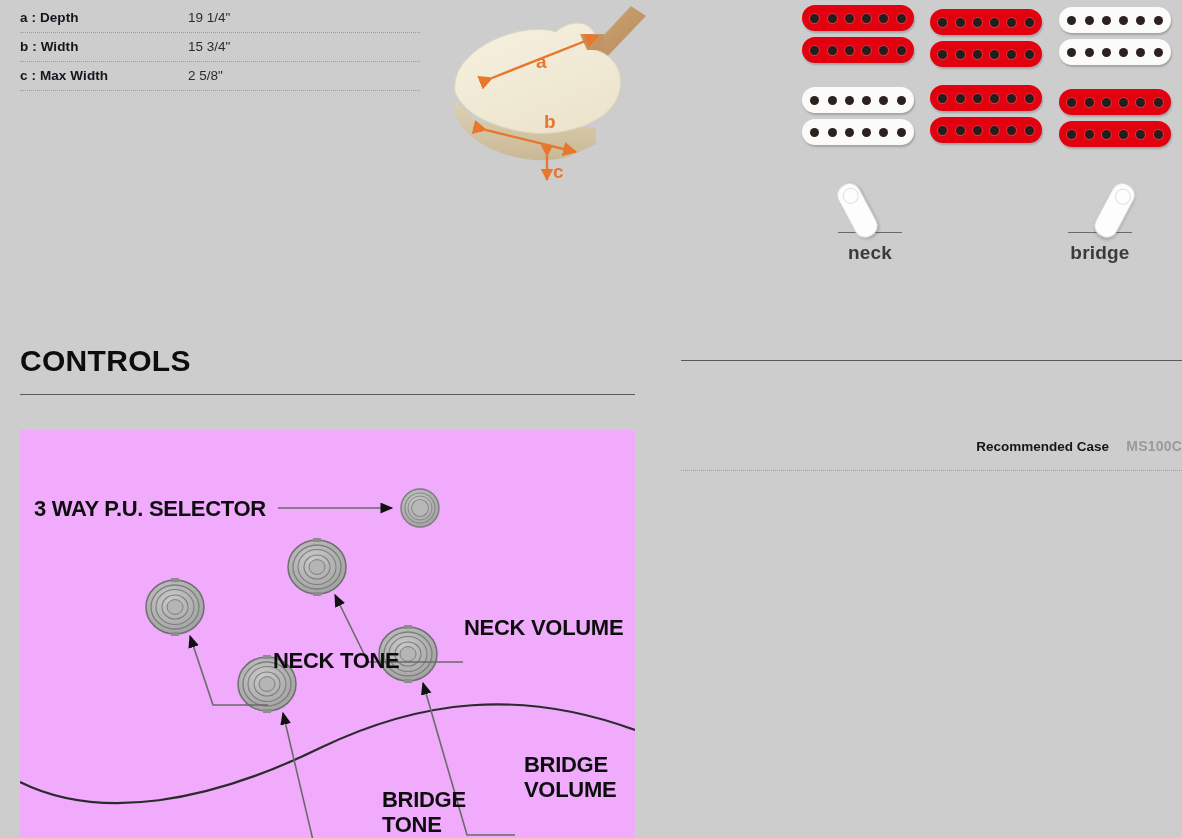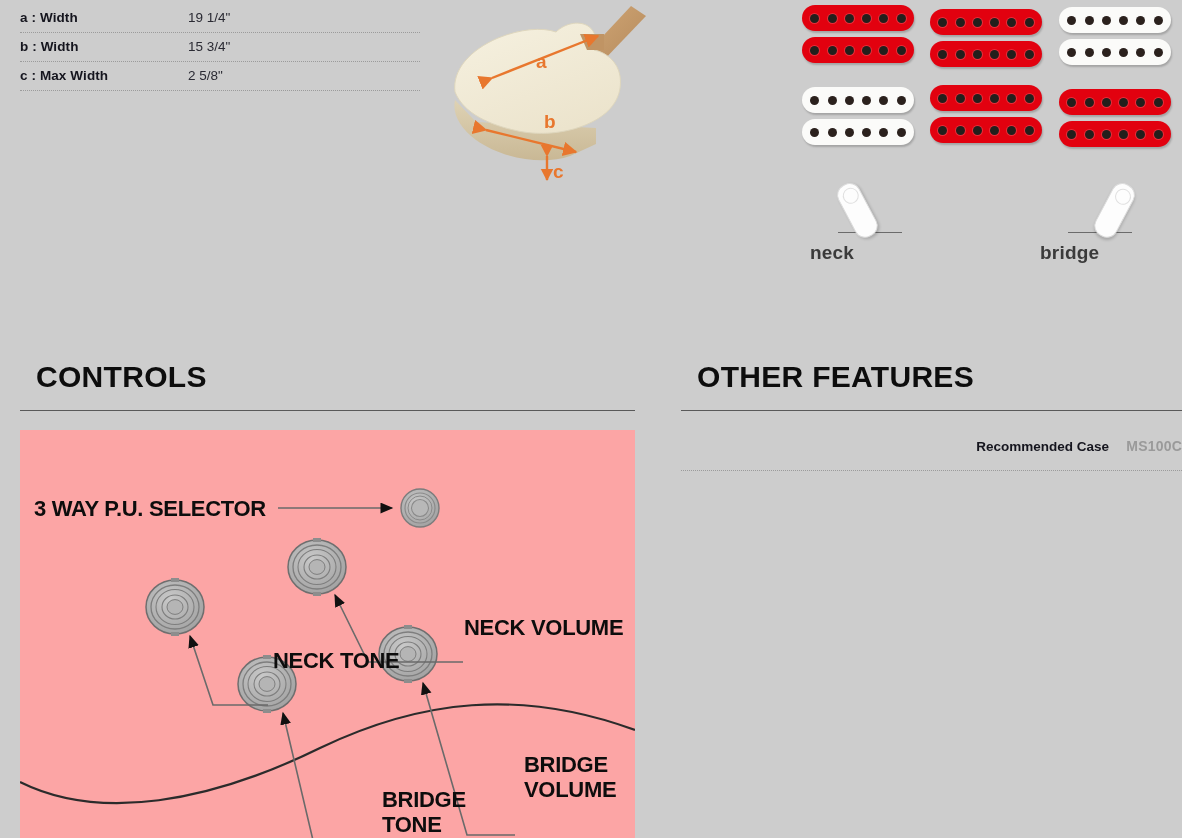"a : Width" div.spec-label { text: Width -> Depth }
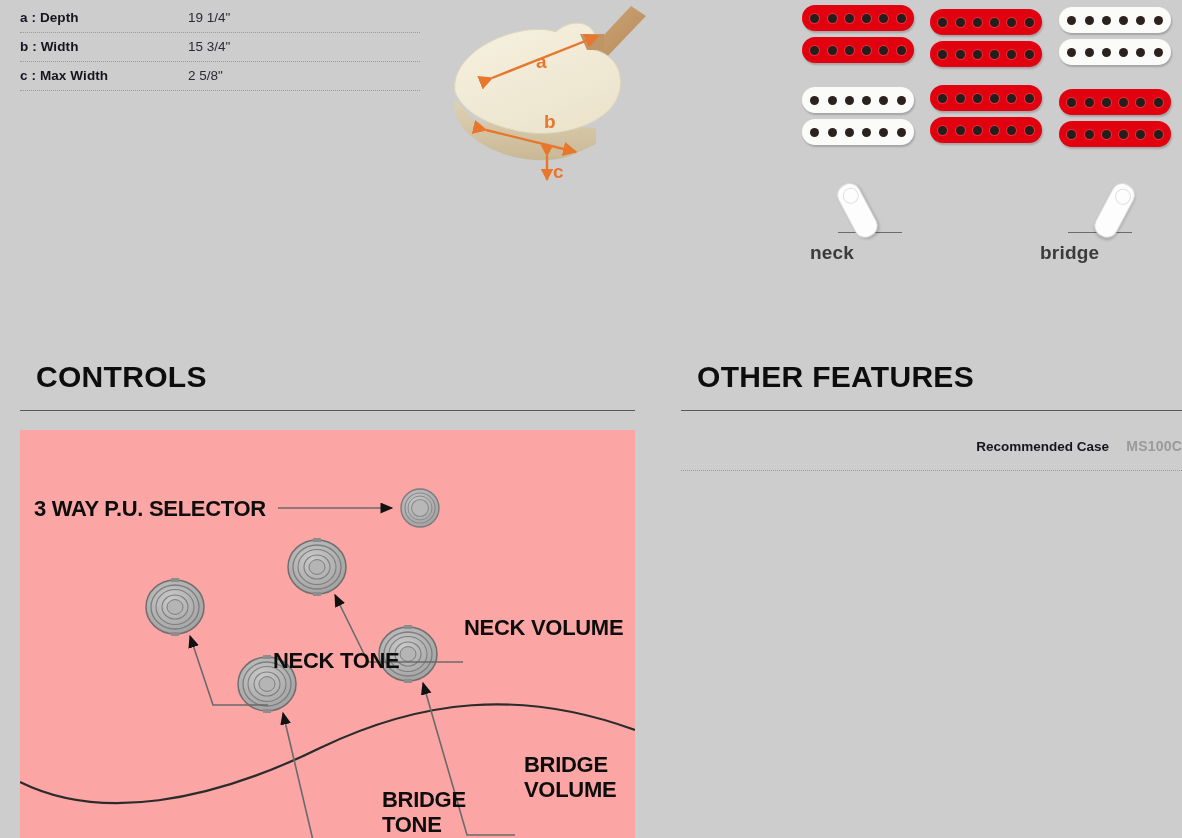"neck" .sw { text-align: none -> center }
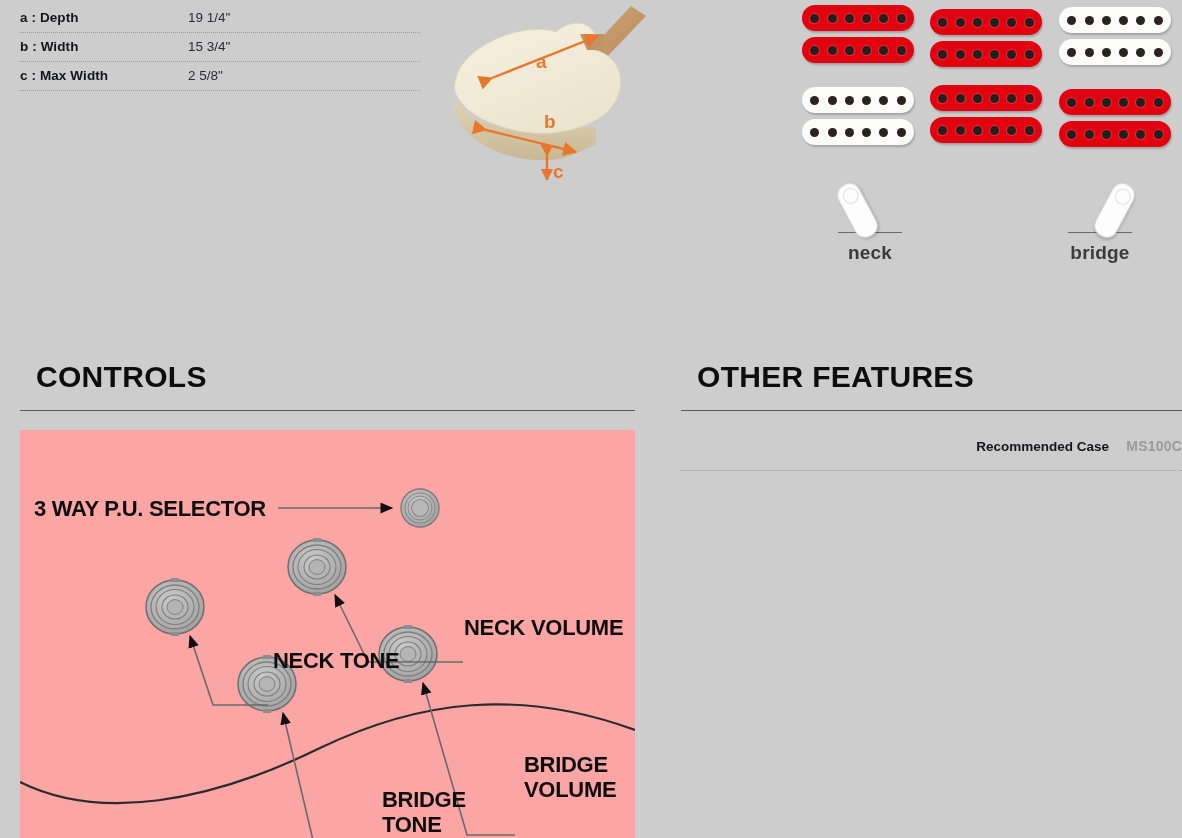"CONTROLS" .section h2 { margin: 16px -> 0 }
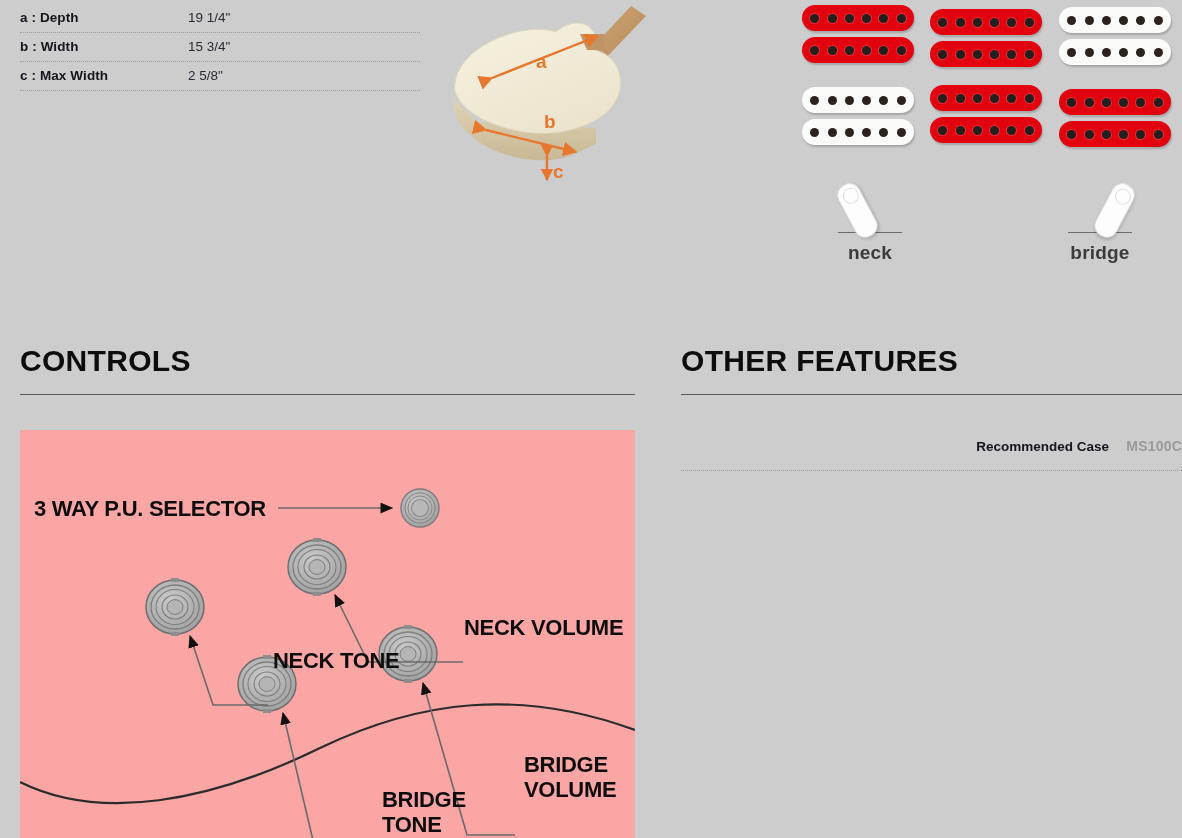"OTHER FEATURES" h2 { html: <h2>OTHER FEATURES</h2> -> none }
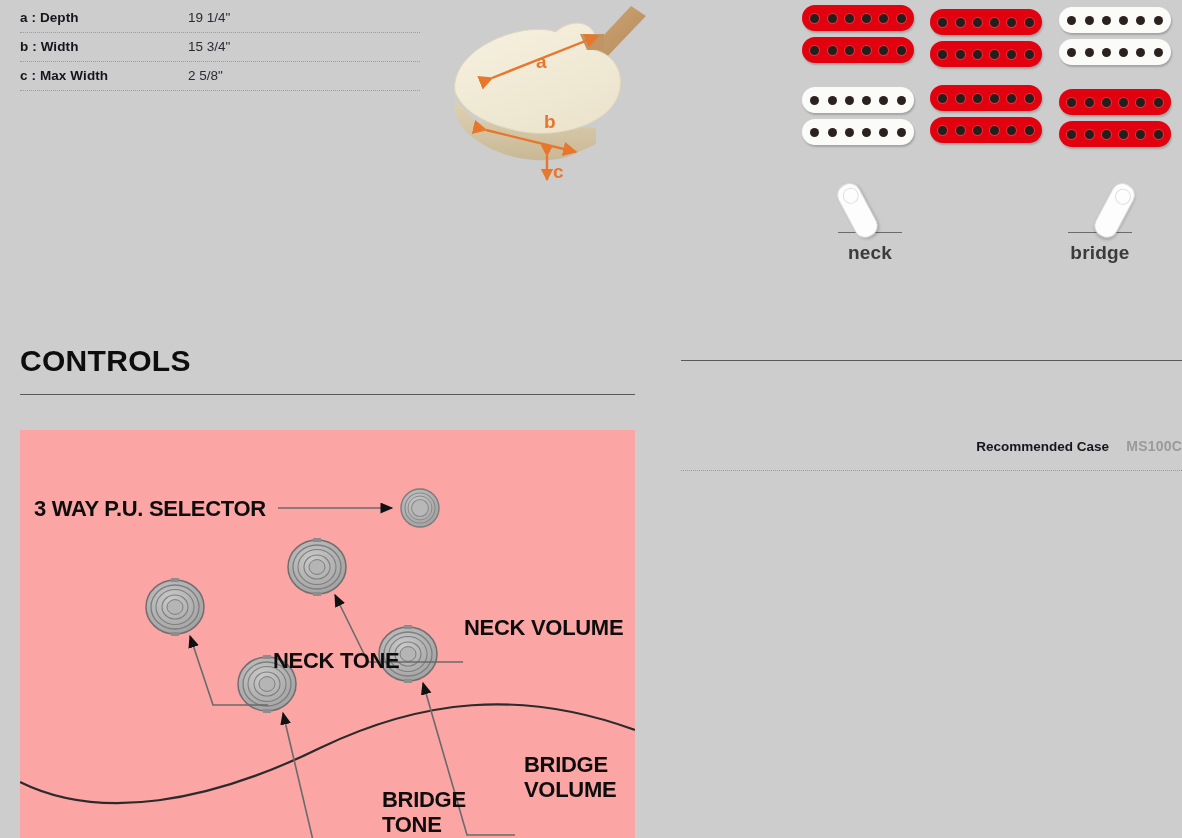"3 WAY P.U. SELECTOR" .controls-panel { background: #fca5a5 -> #f0abfc }
